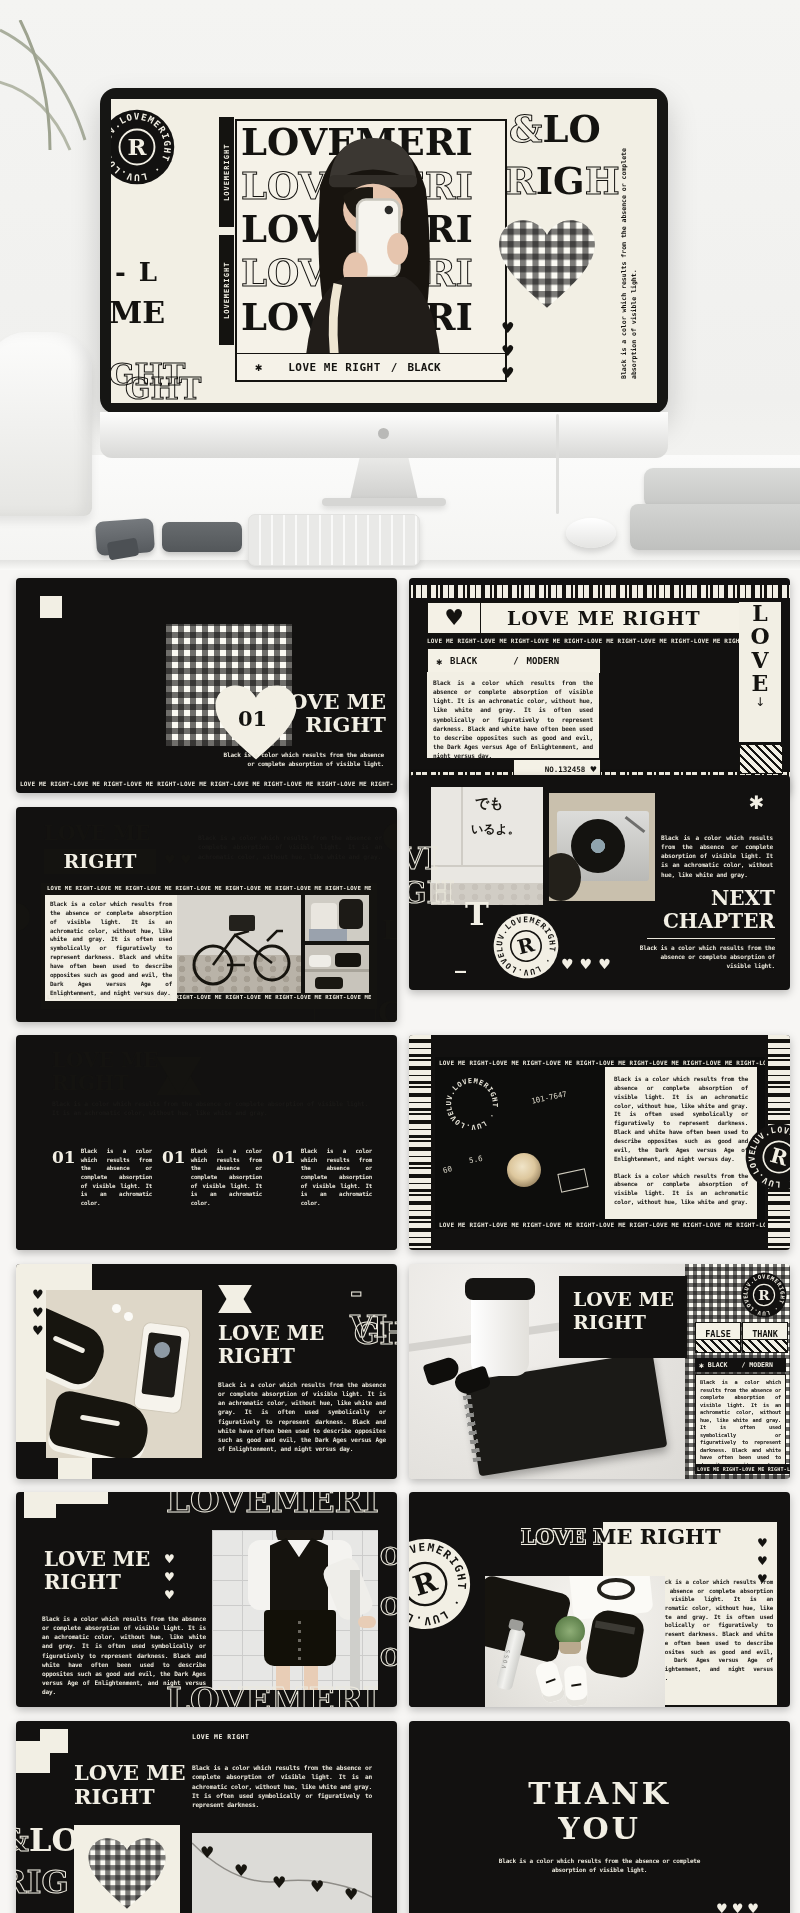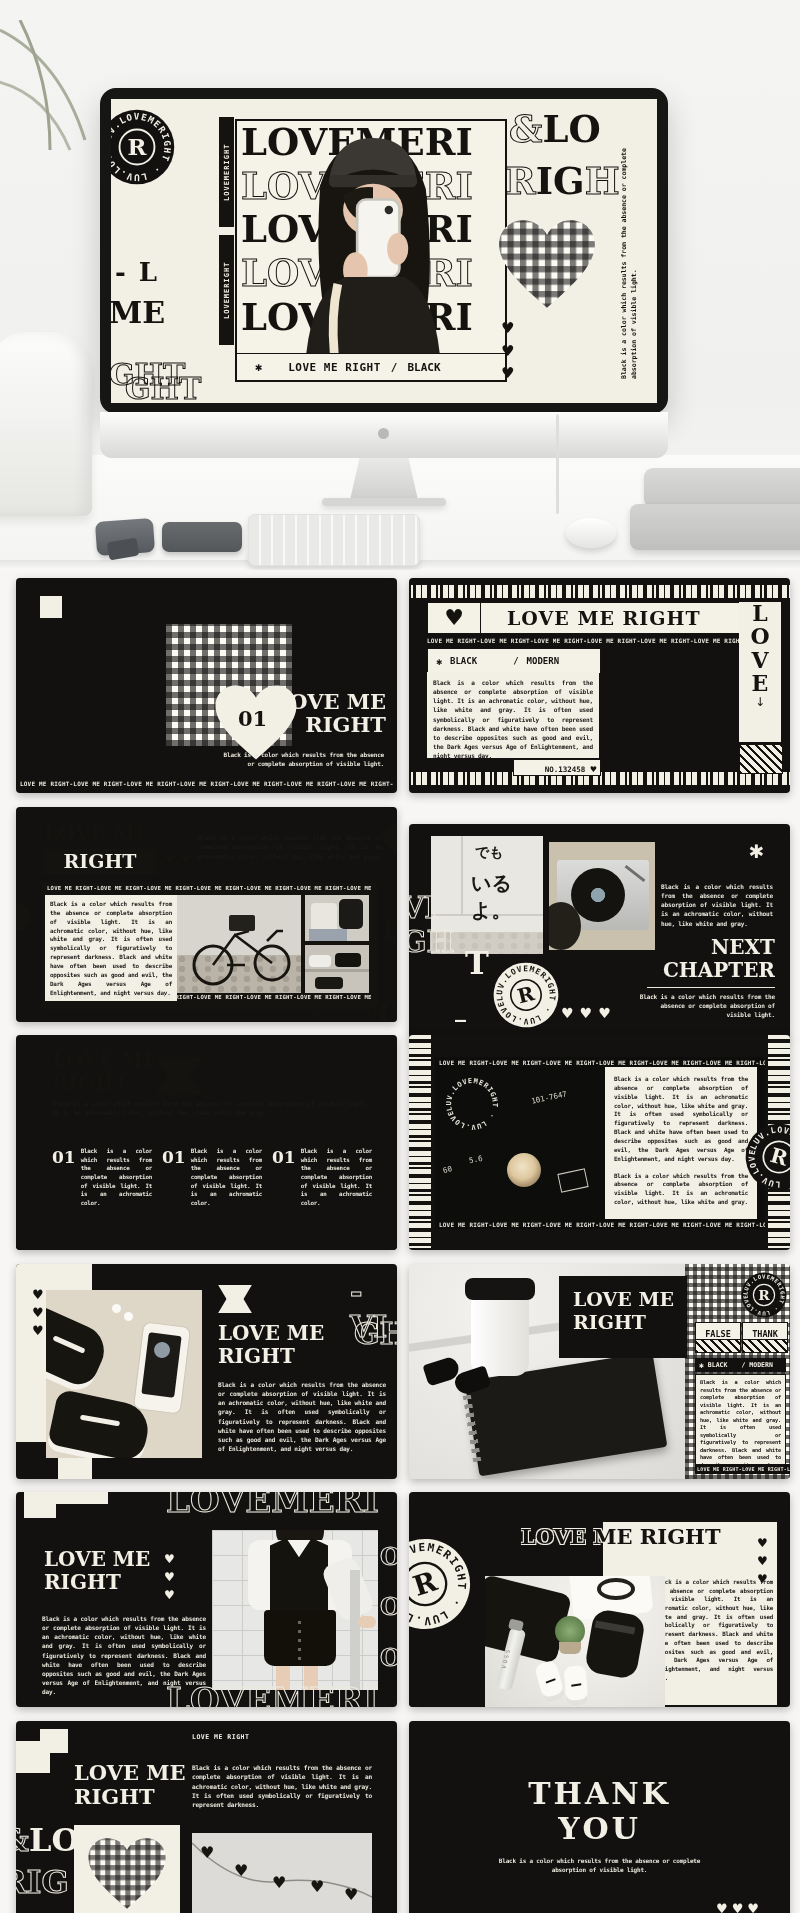"でも" div.slide { top: 824px -> 775px }
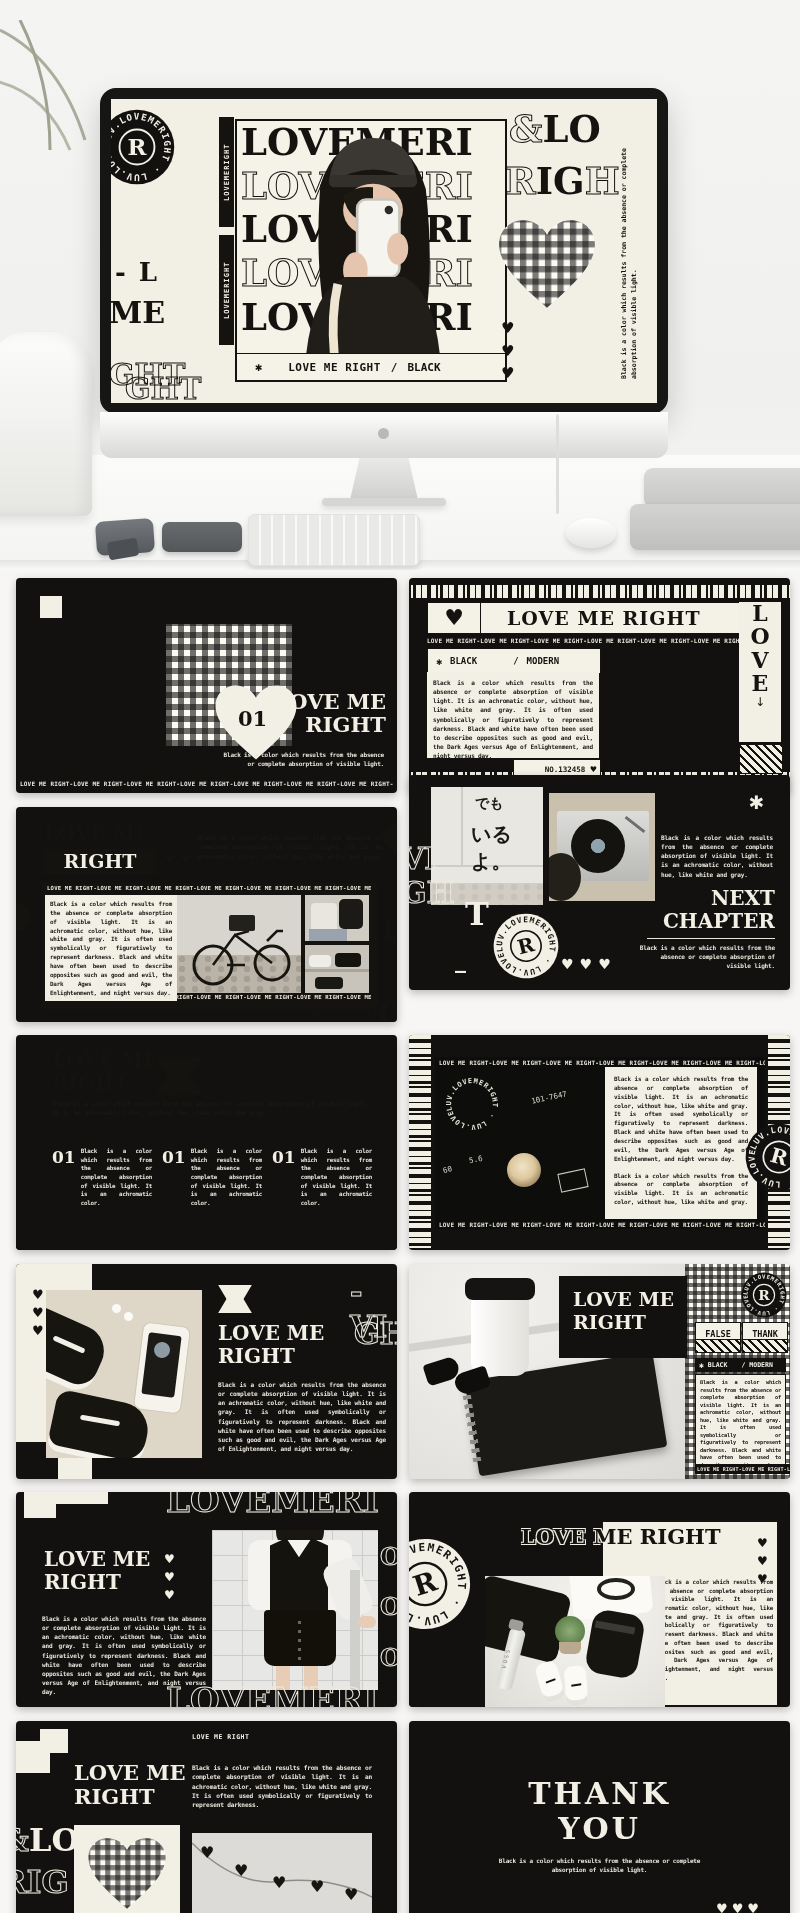"いるよ。" div.abs { font-size: 20px -> 12px }
